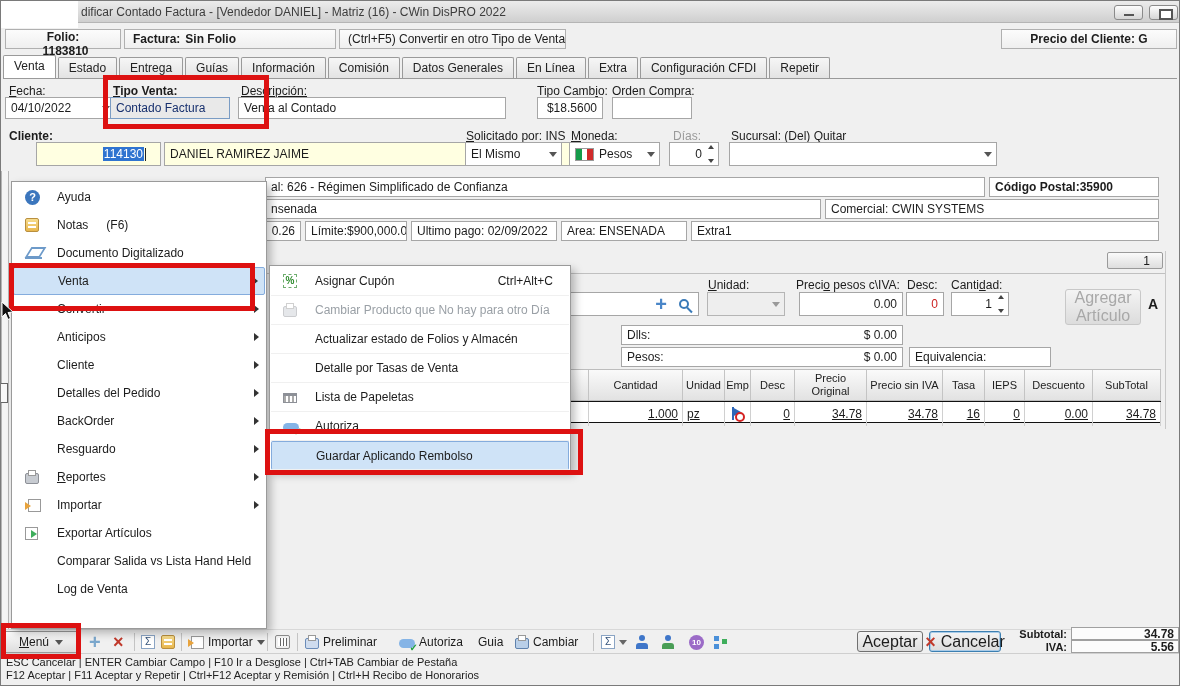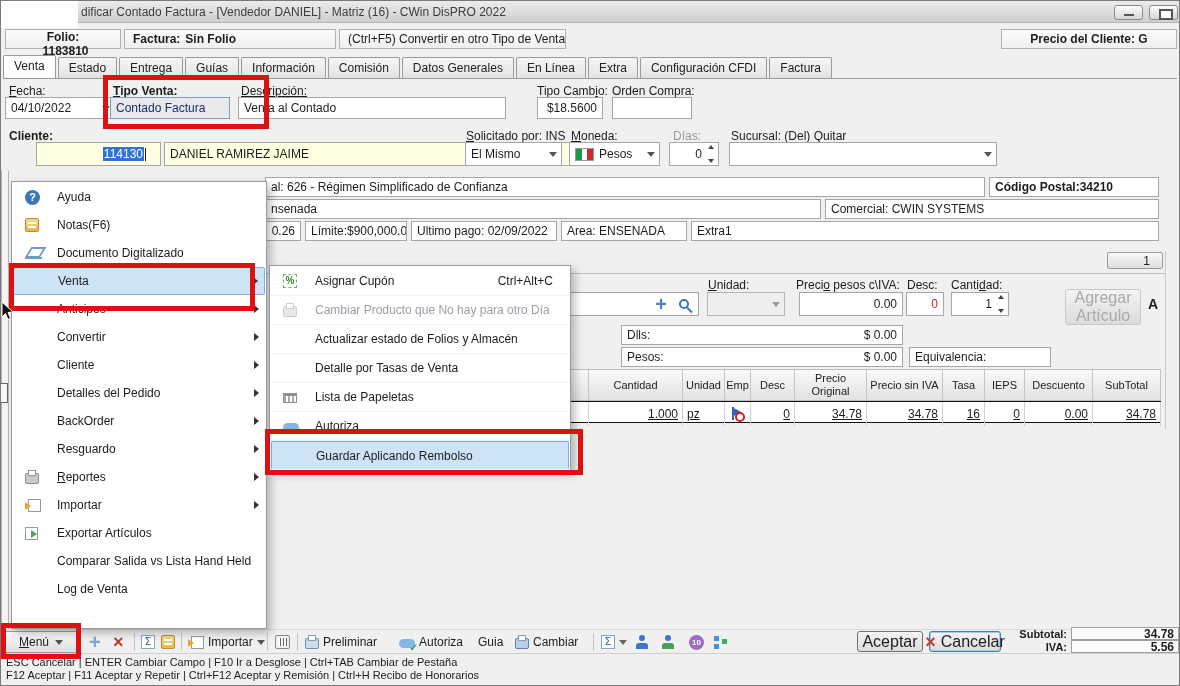"Factura" div.tab { text: Factura -> Repetir }
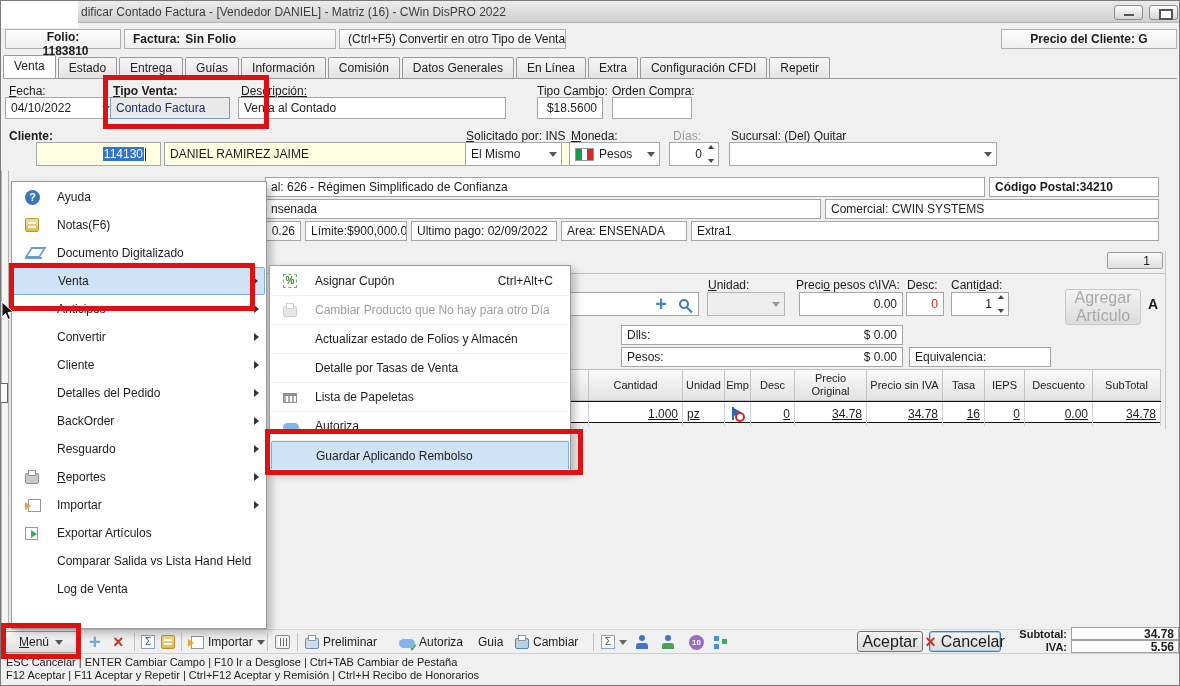"34210" b { text: 34210 -> 35900 }
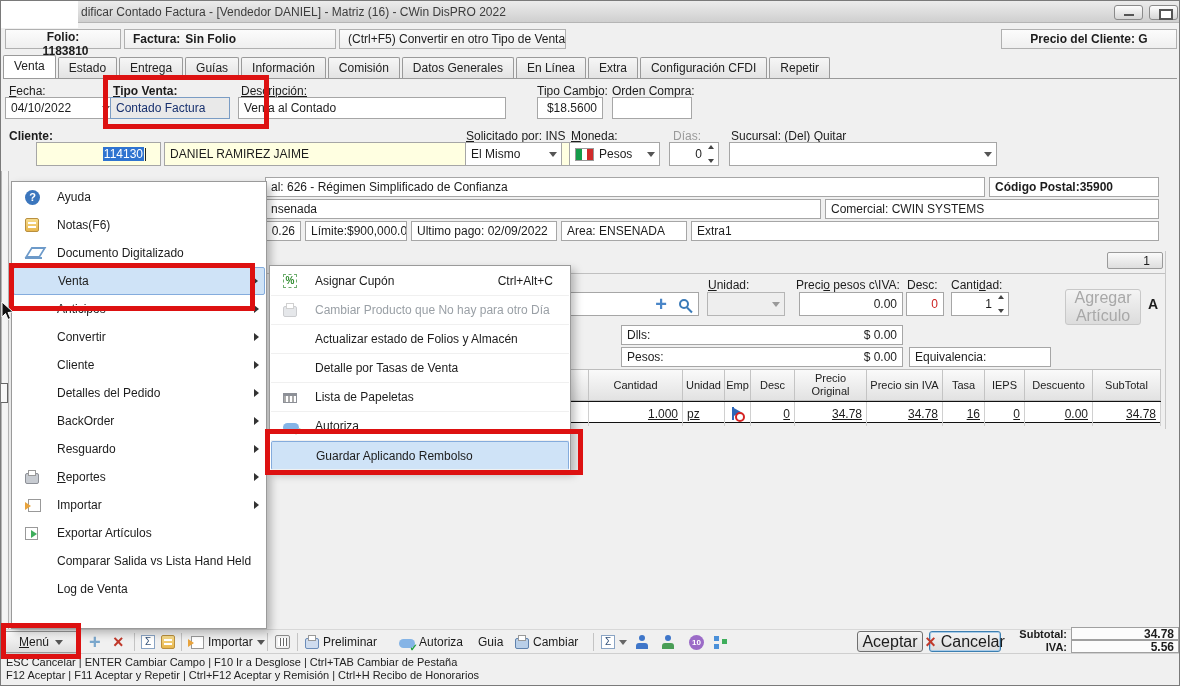"(F6)" .mi-short.inline { margin-left: 0 -> 18px }
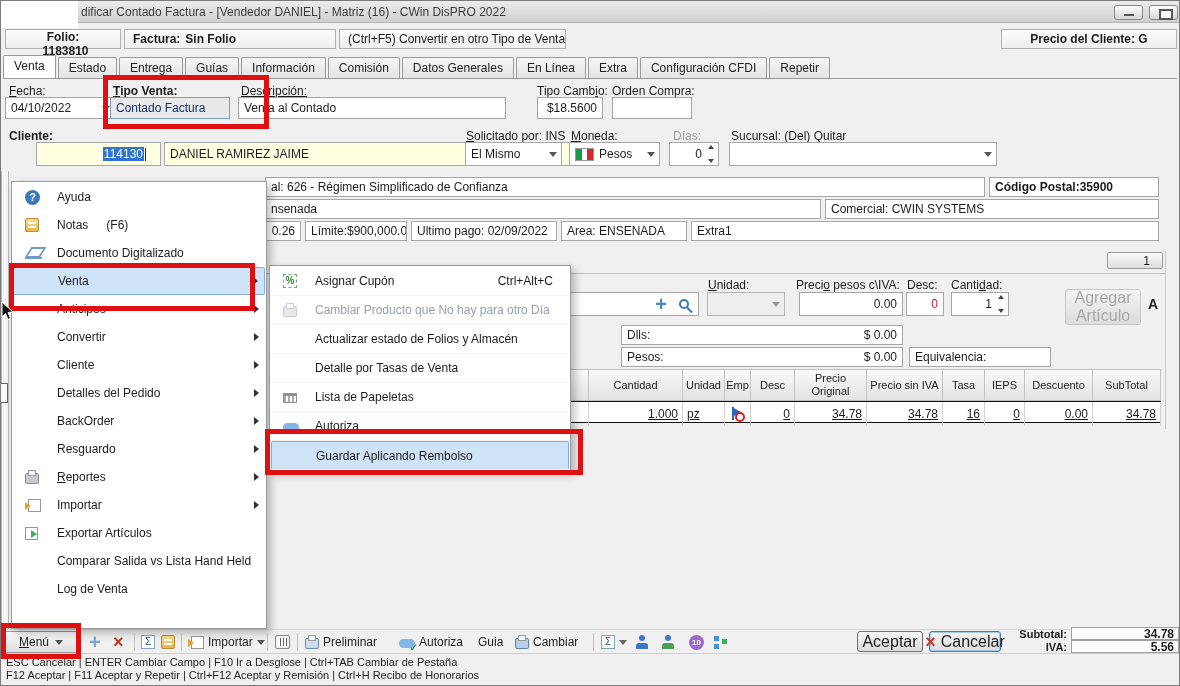"Anticipos" div.menu-item { order: before "Convertir" -> after "Convertir" }
